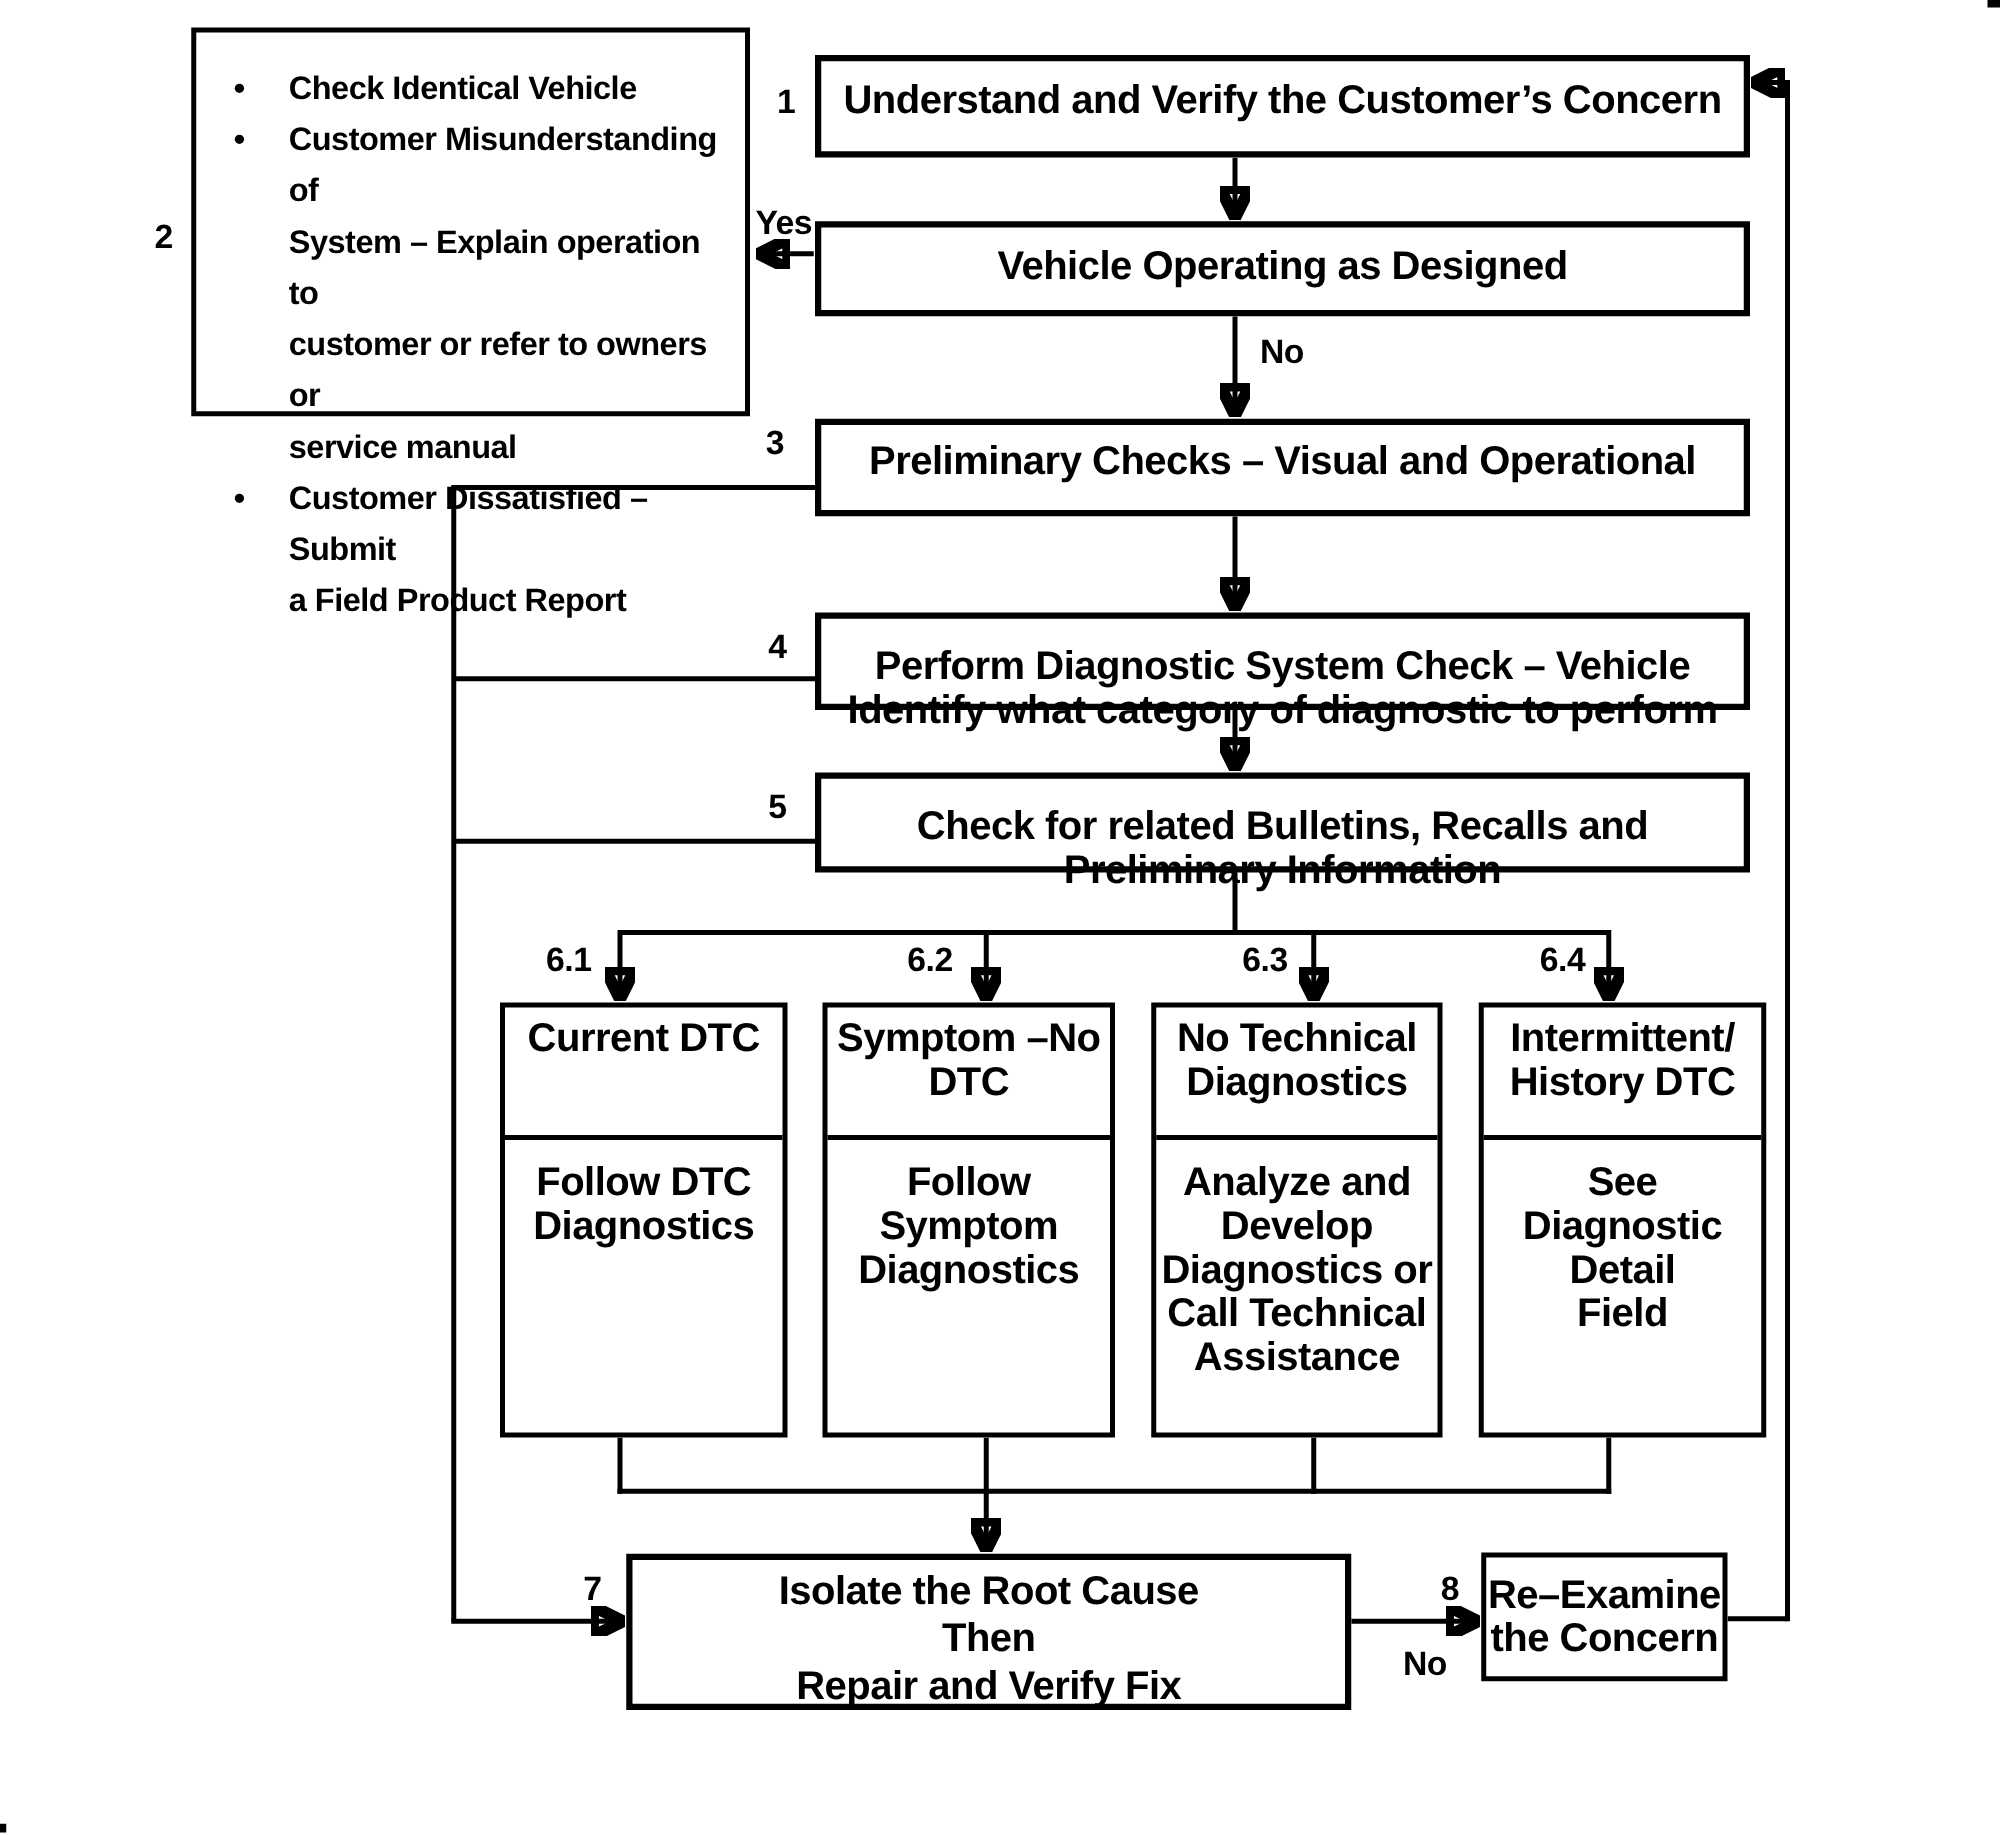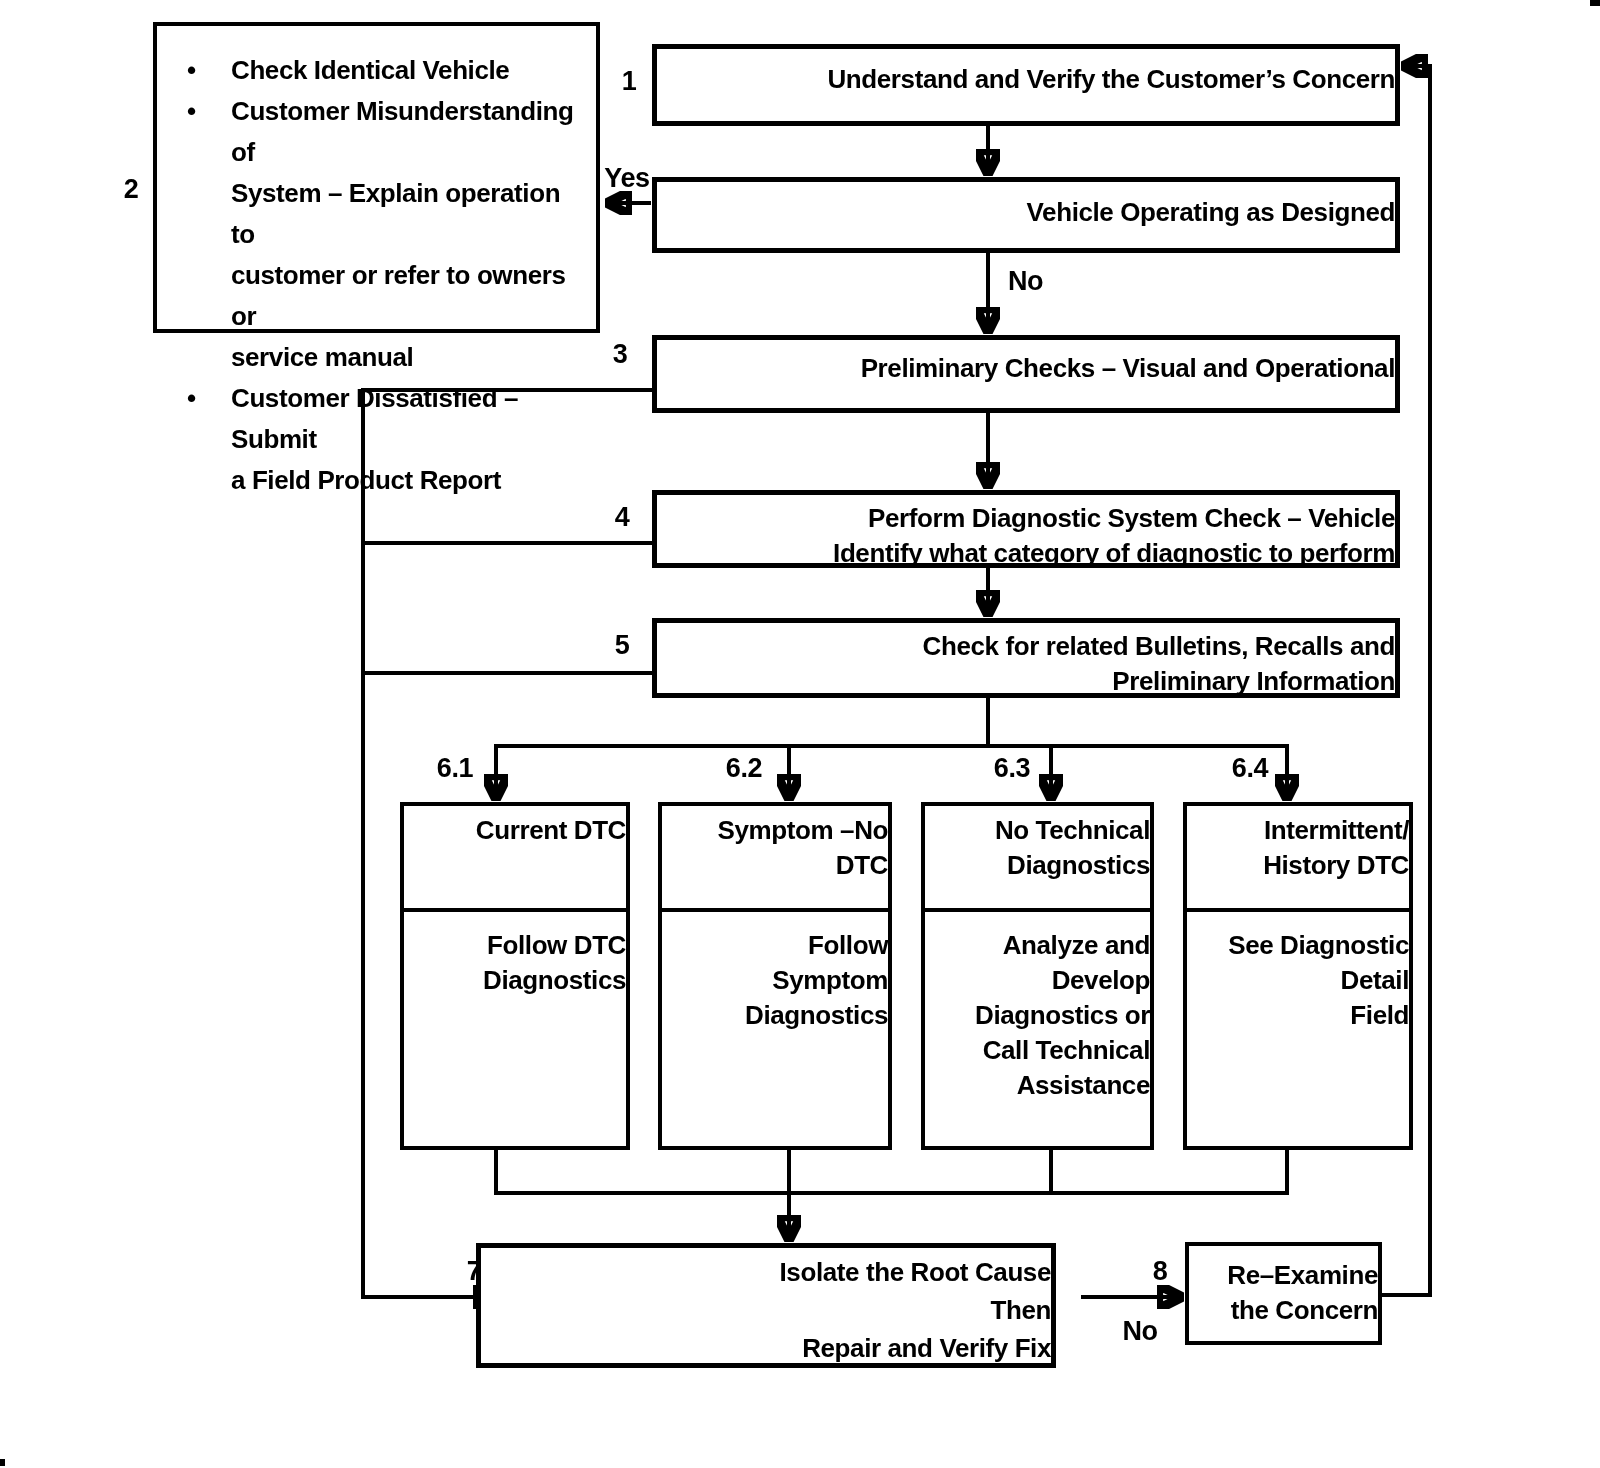"Understand and Verify the Customer’s" .fc-box { font-size: 26px -> 32px; text-align: right -> center }
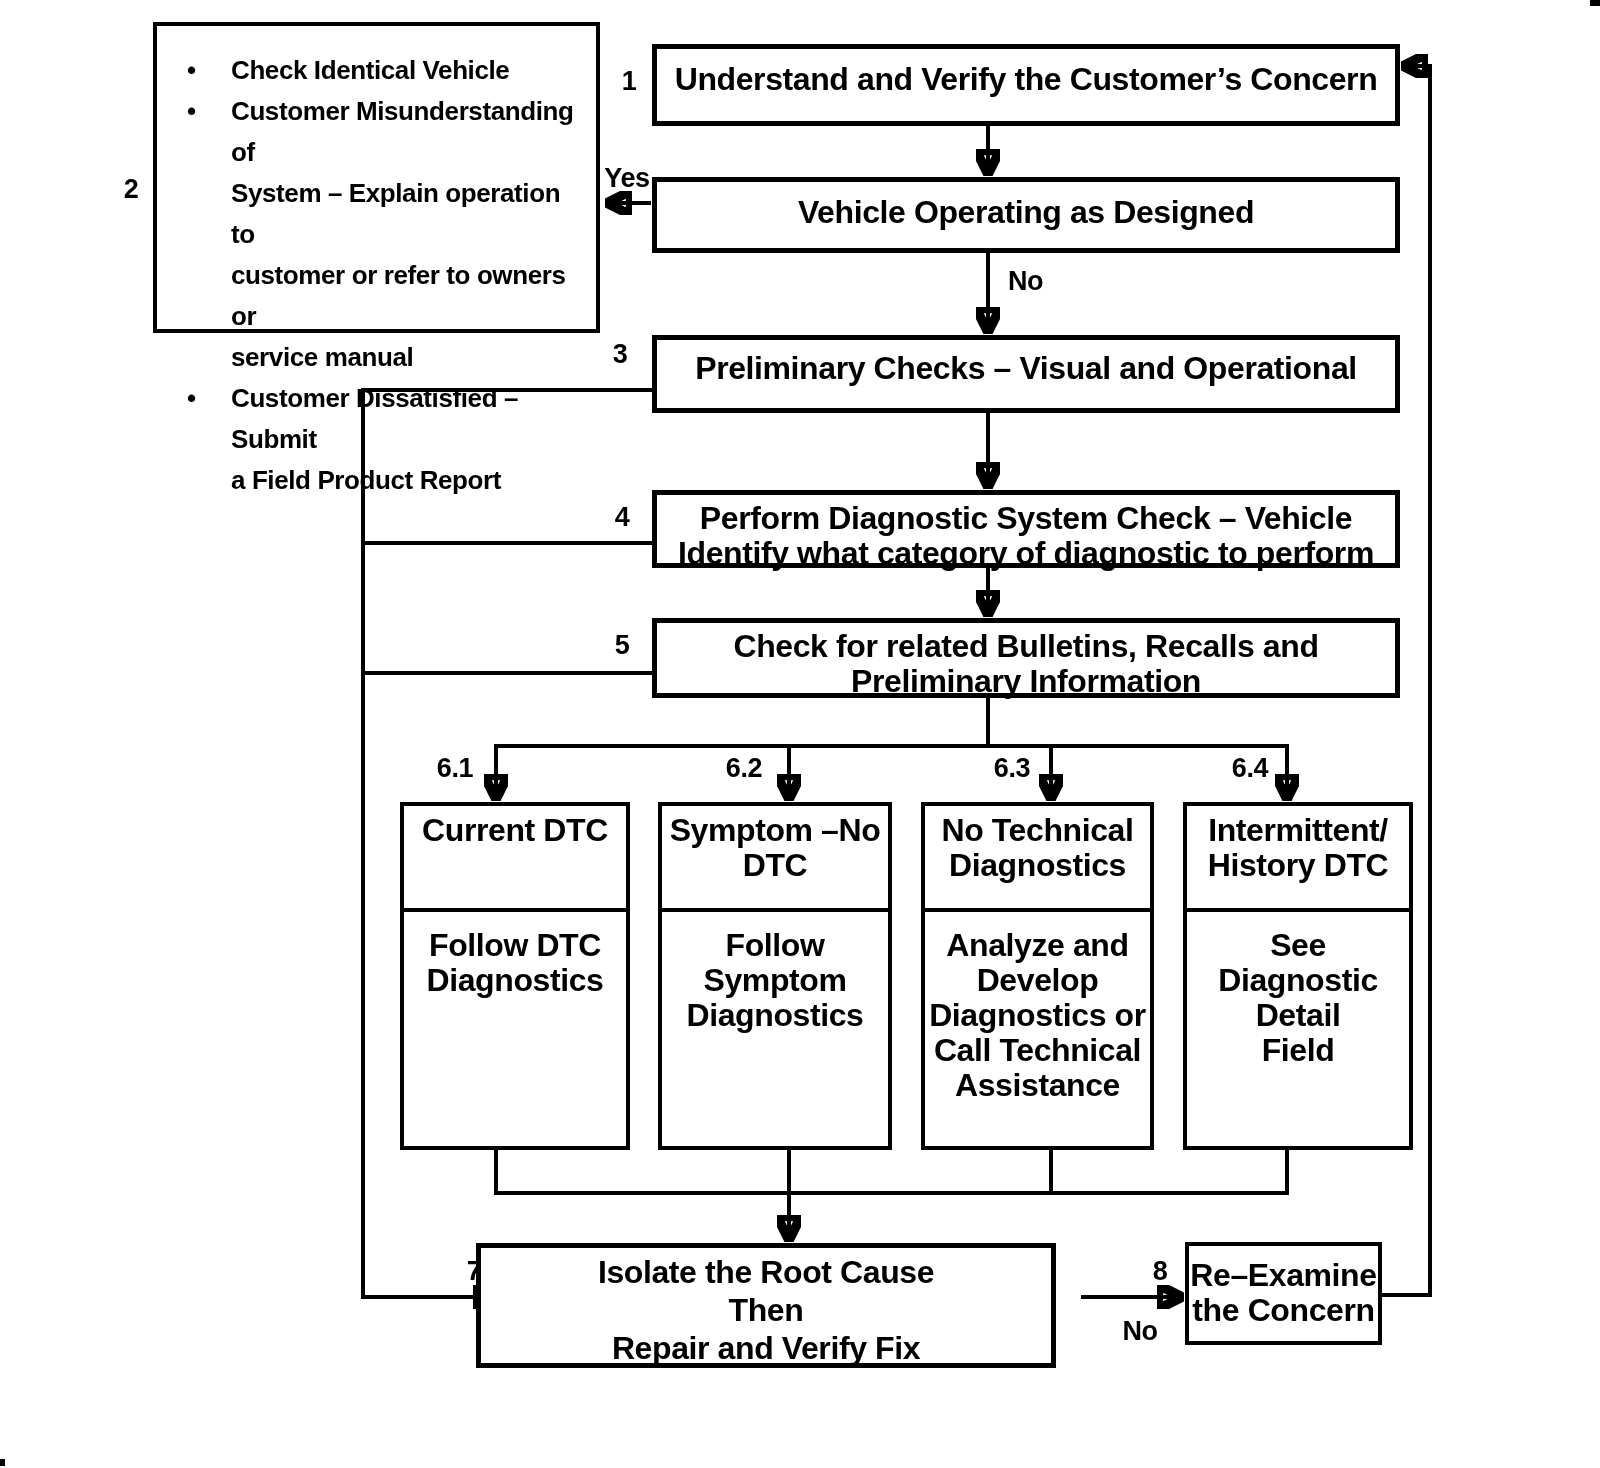"Perform Diagnostic System Check –" .pt3 { padding-top: 6px -> 20px }
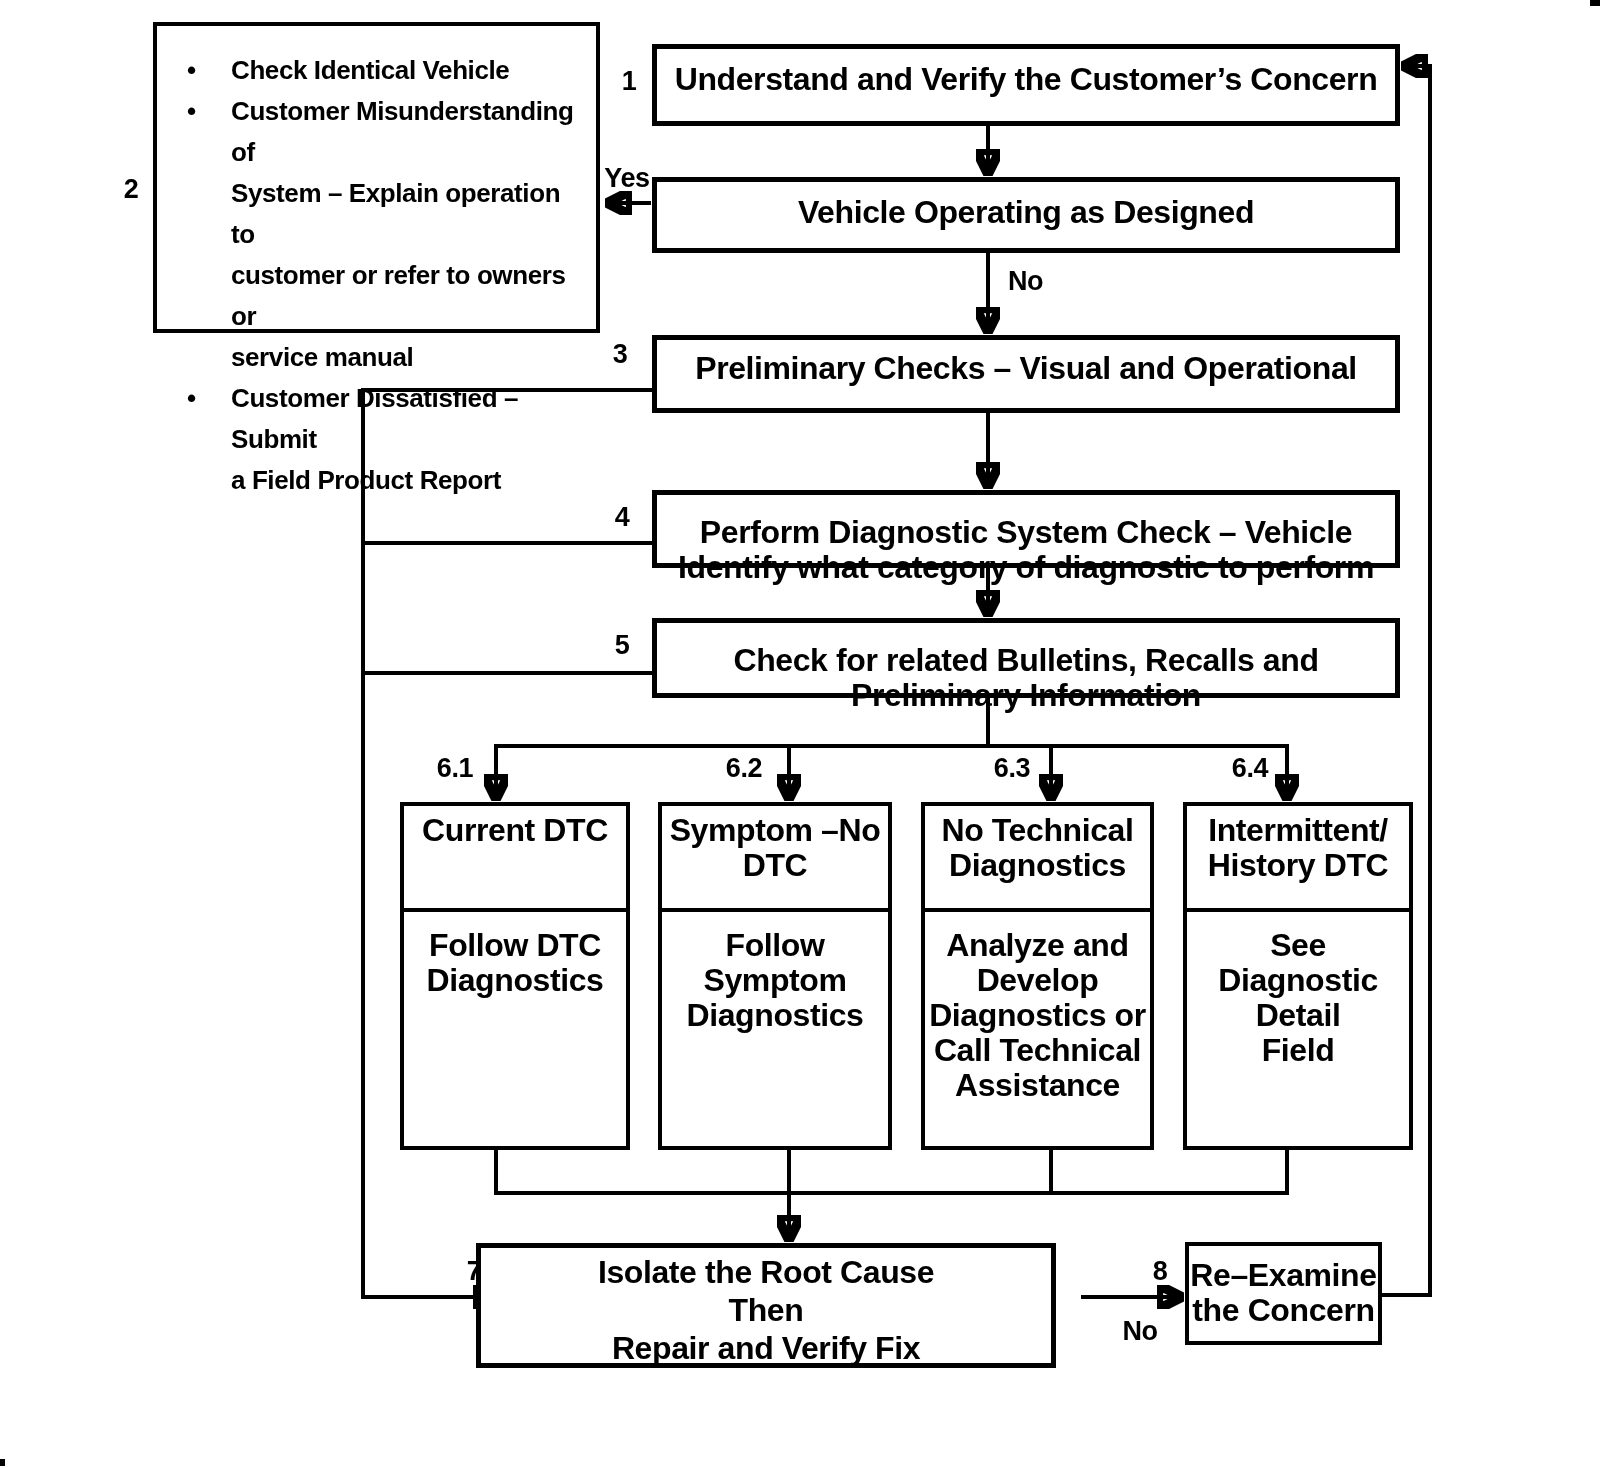"Isolate the Root Cause" div.fc-box { left: 476px -> 501px }
